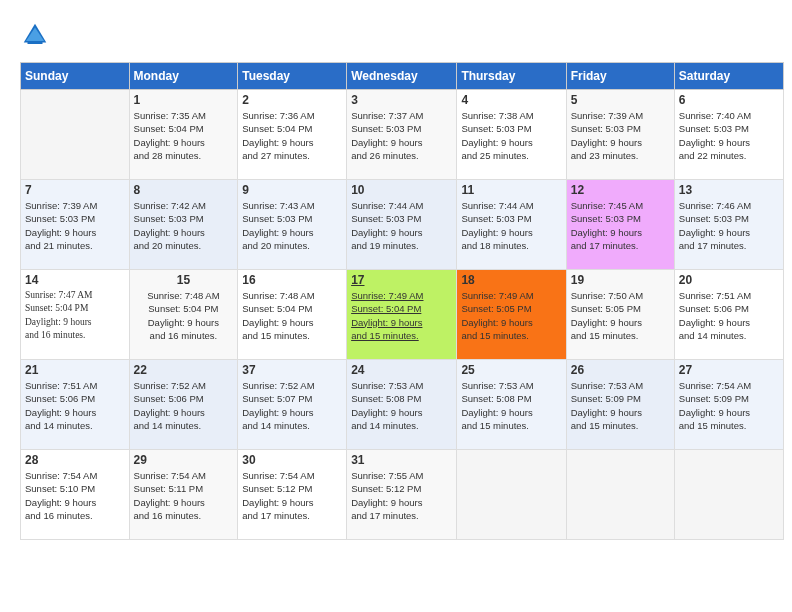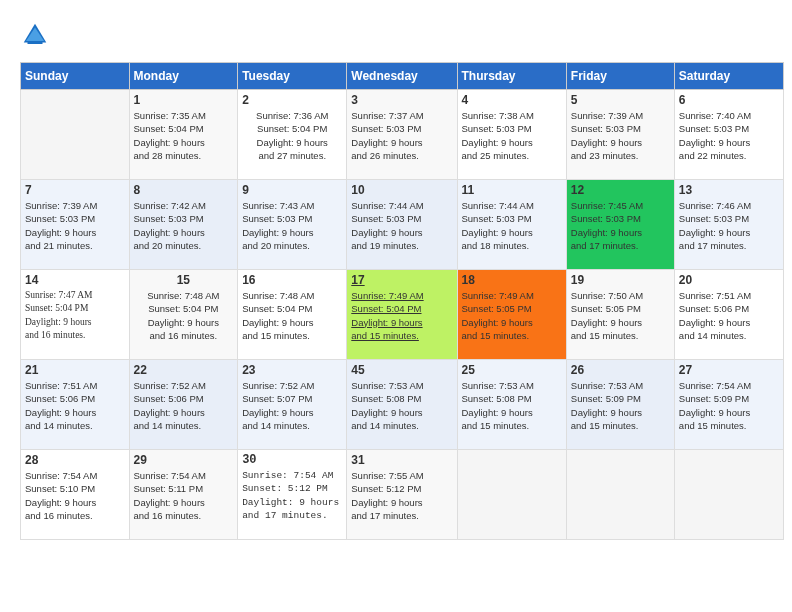"Sunrise: 7:36 AM" div.day-info { text-align: center -> none }
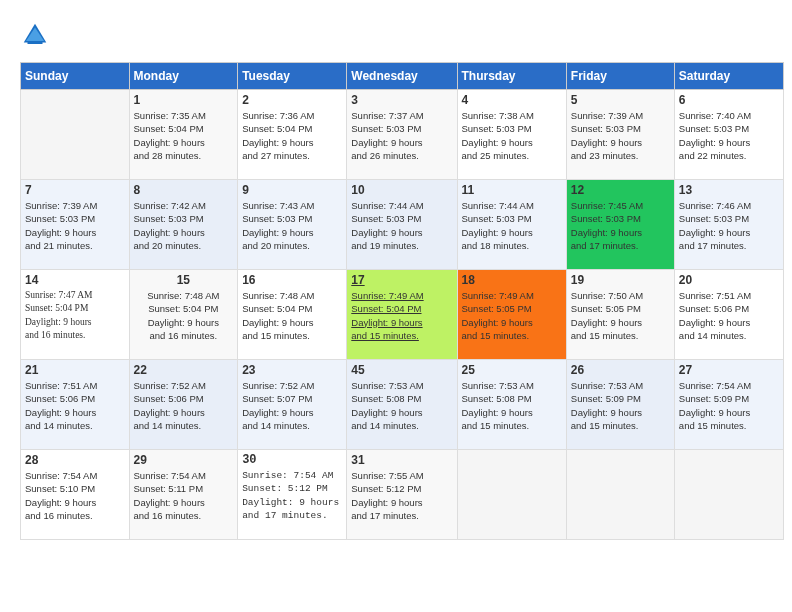"12" td { background-color: #22c55e -> #f0abfc }
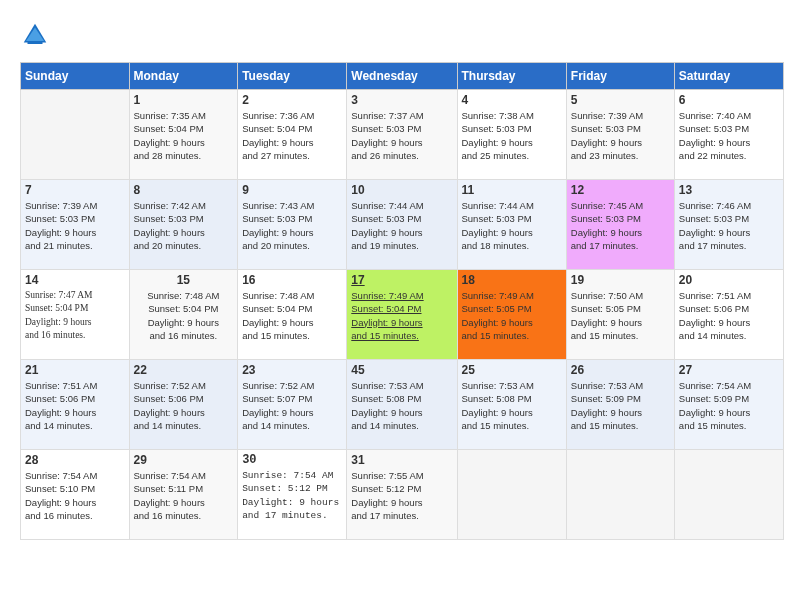"23" span.day-number { text: 23 -> 37 }
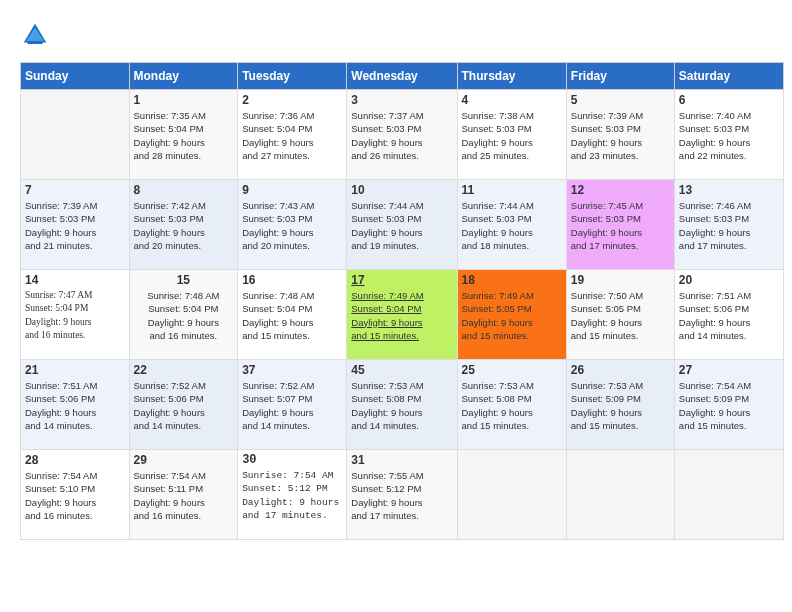"45" span.day-number { text: 45 -> 24 }
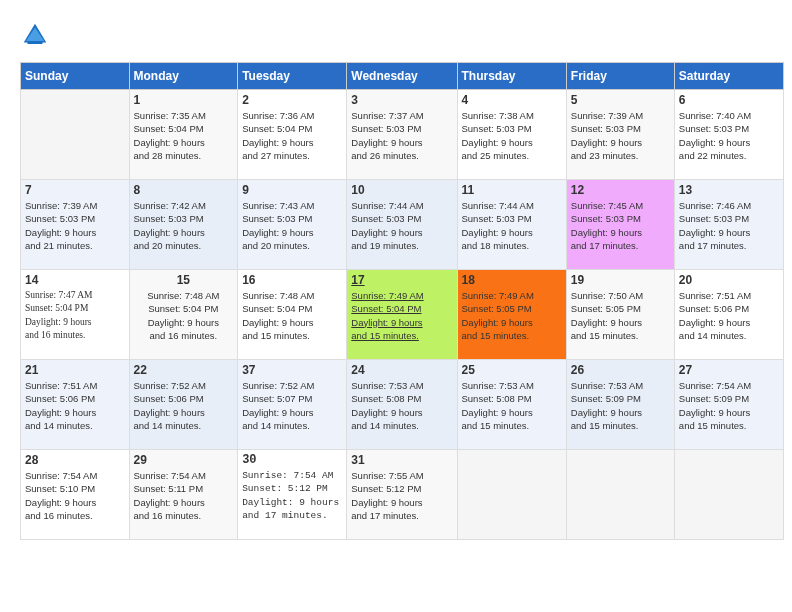"30" td { font-family: Liberation Mono, monospace -> none }
